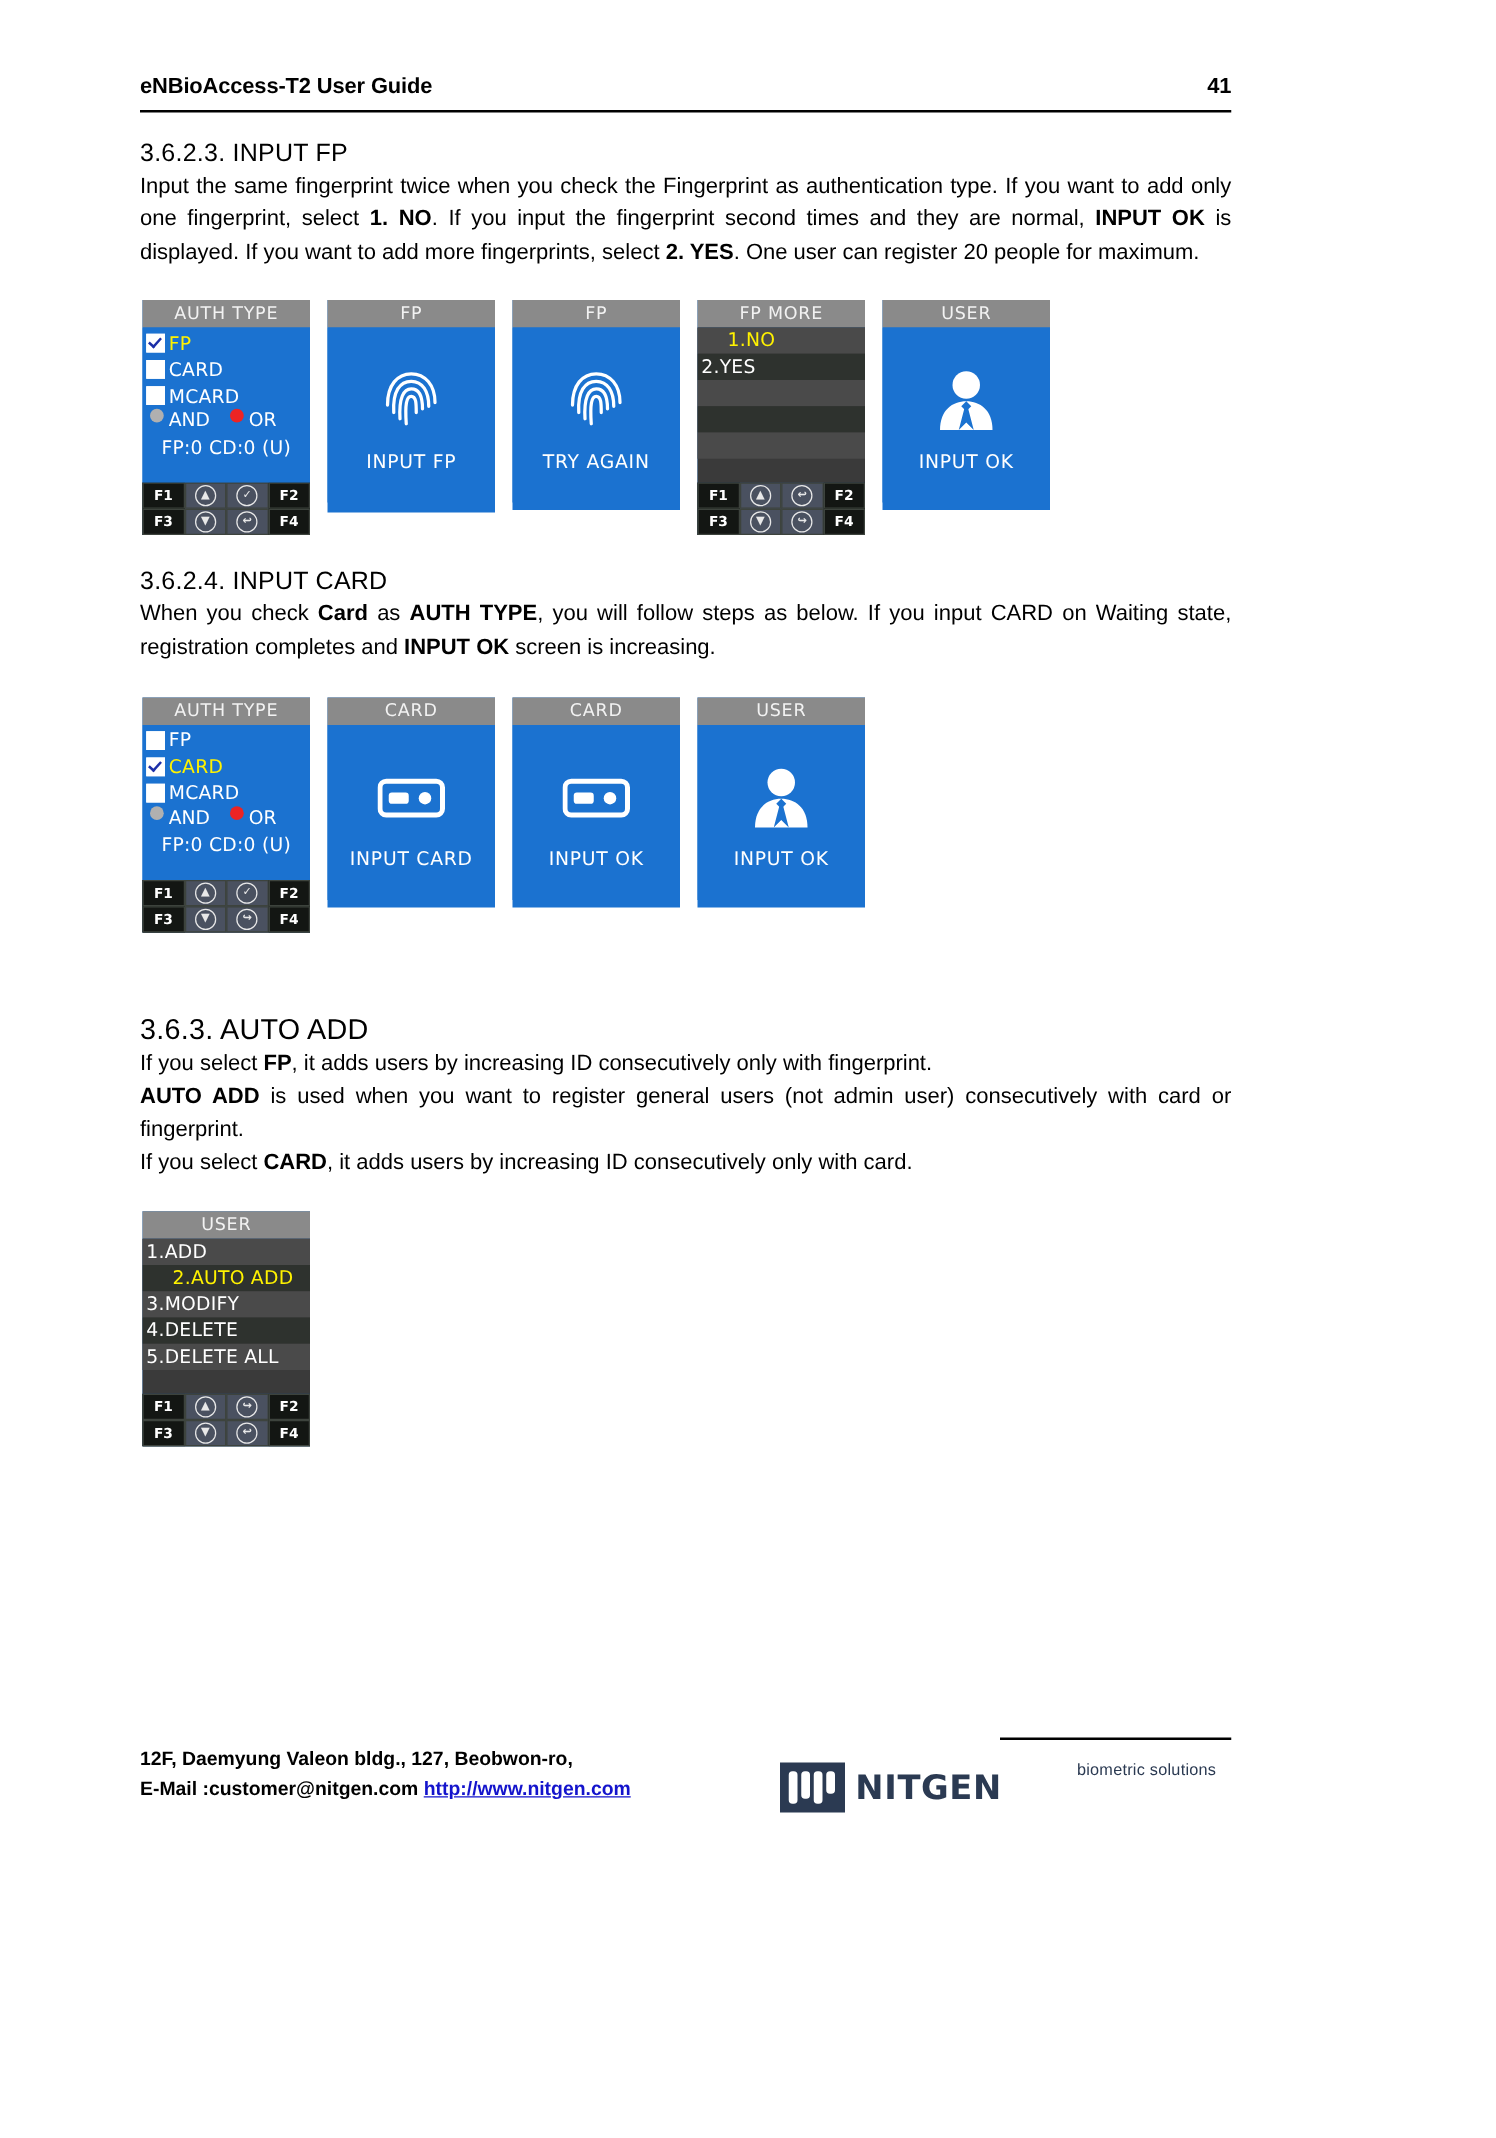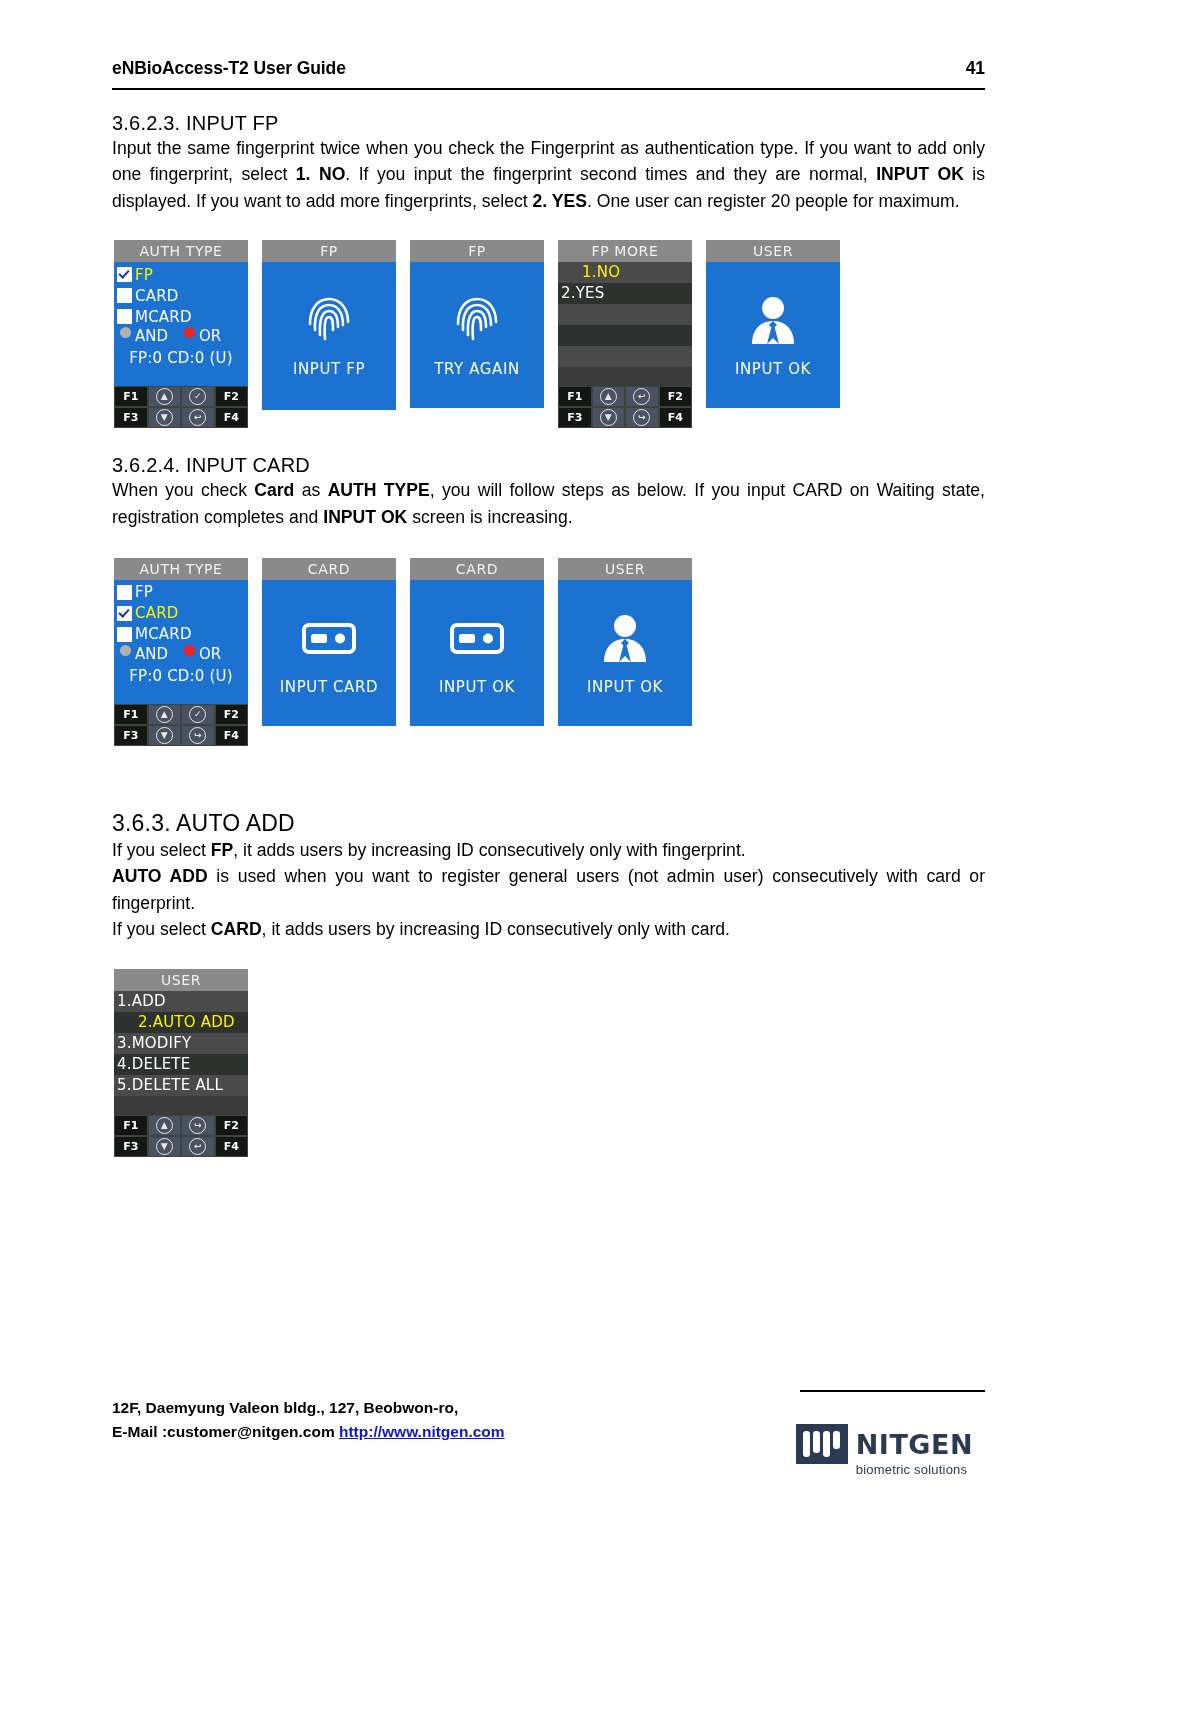"NITGEN" .logo { flex-direction: column -> row; margin-top: 28px -> 14px }
